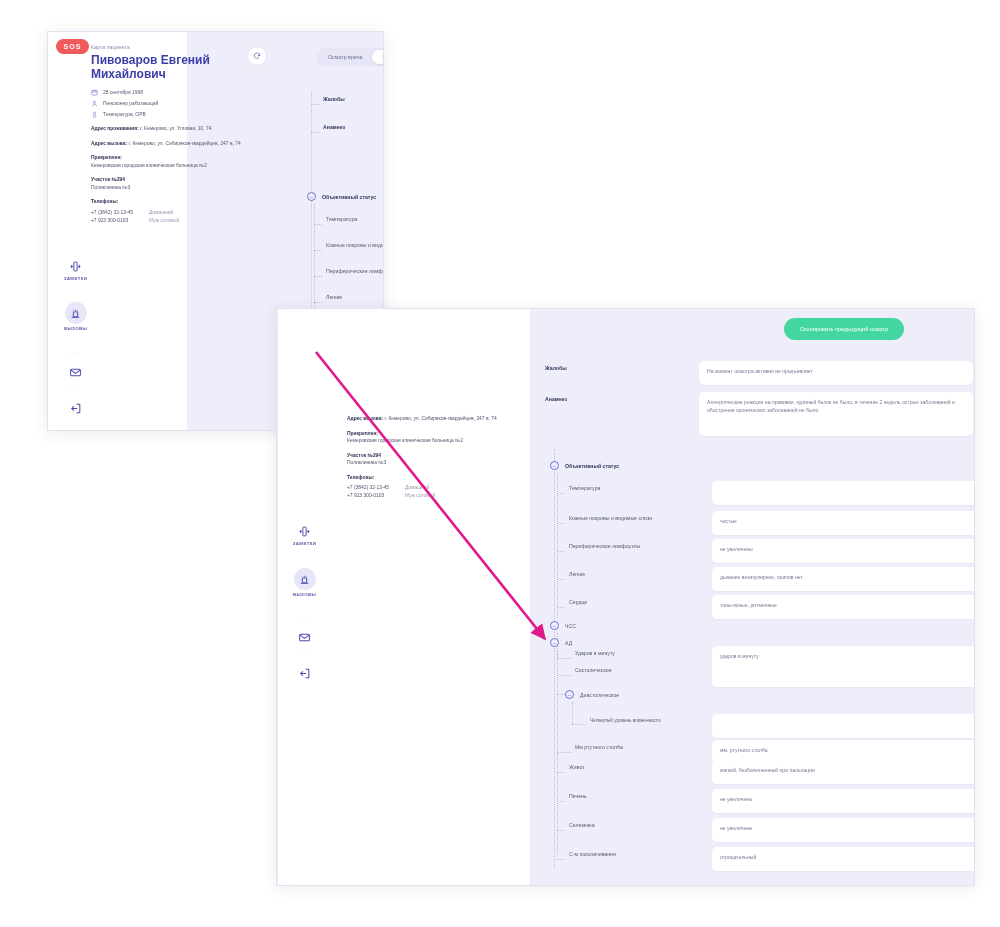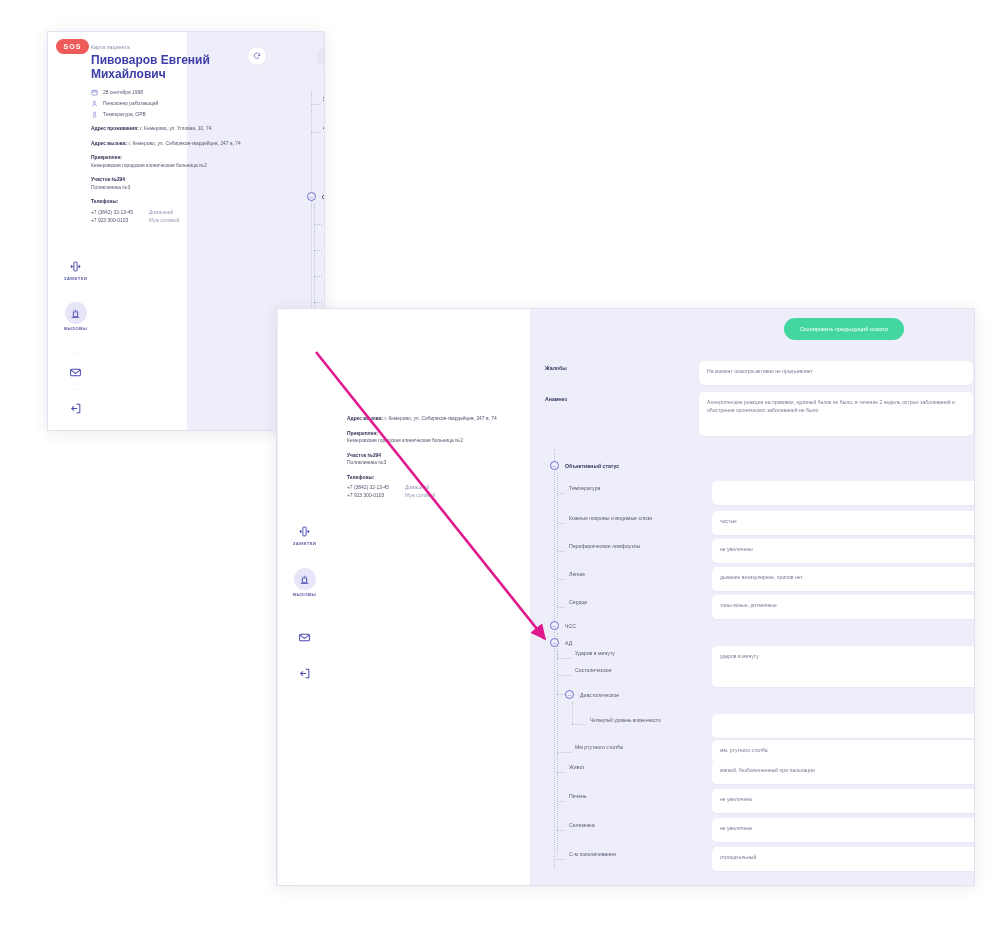"Пивоваров Евгений Михайлович" div.panel { width: 278px -> 337px }
